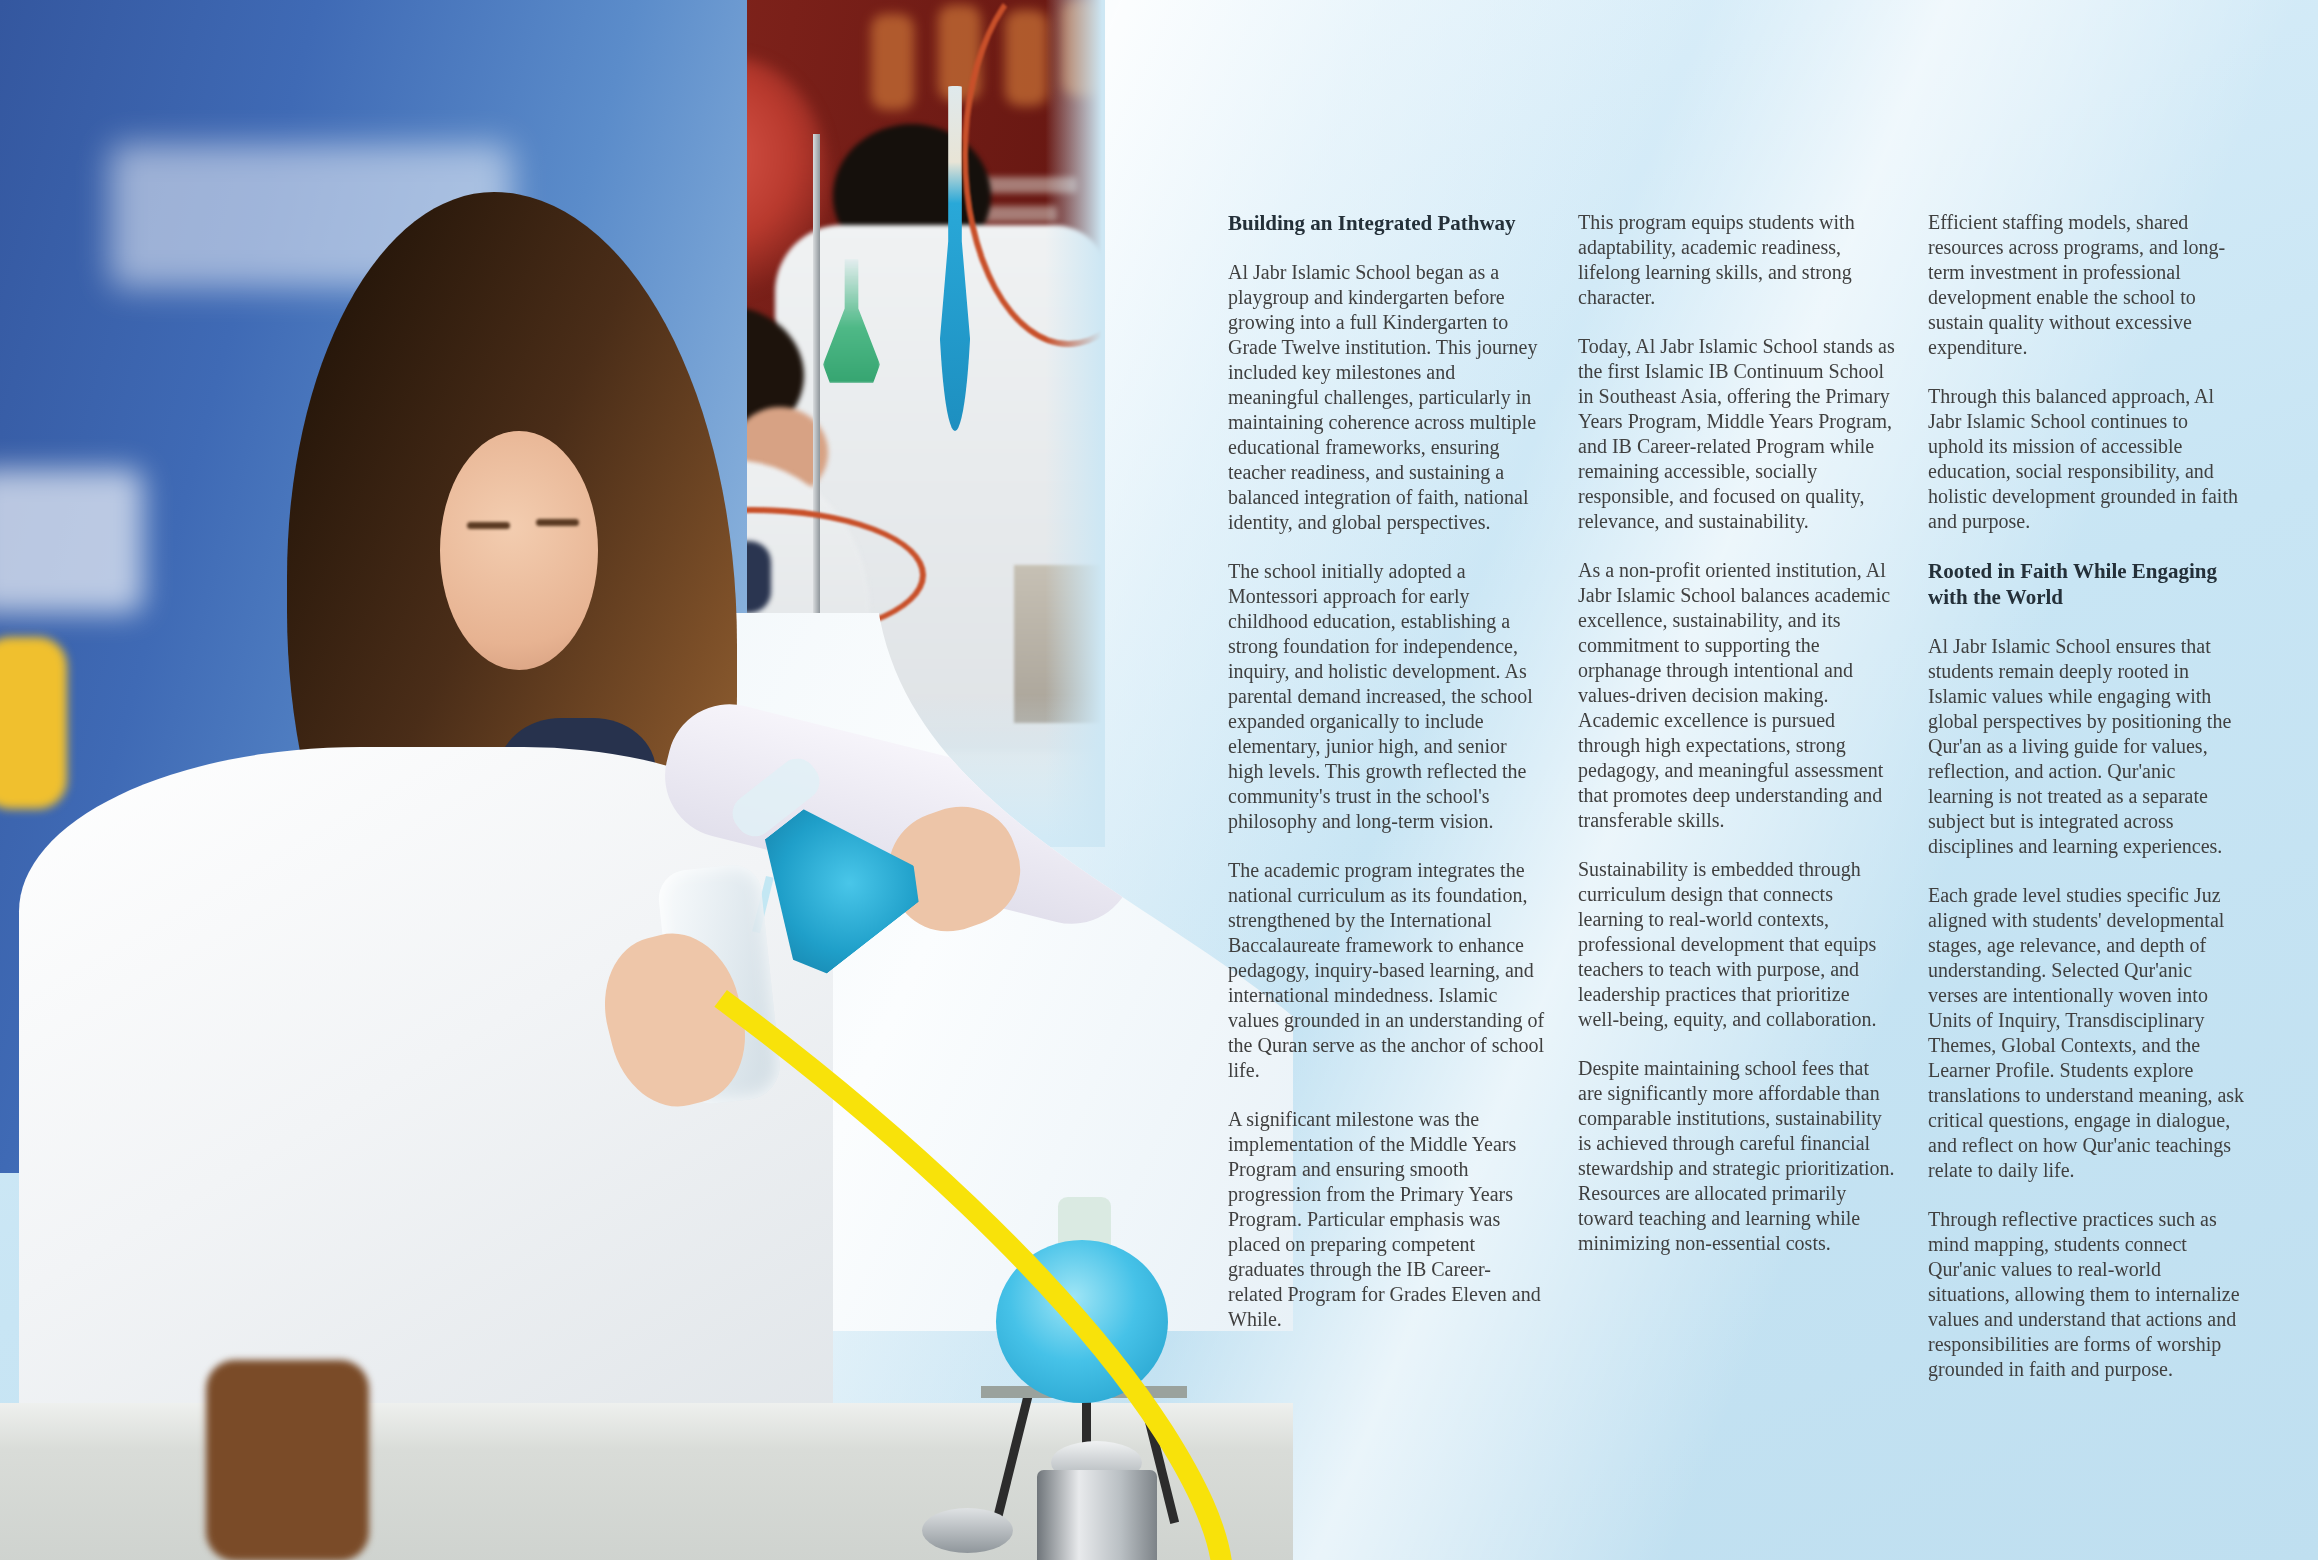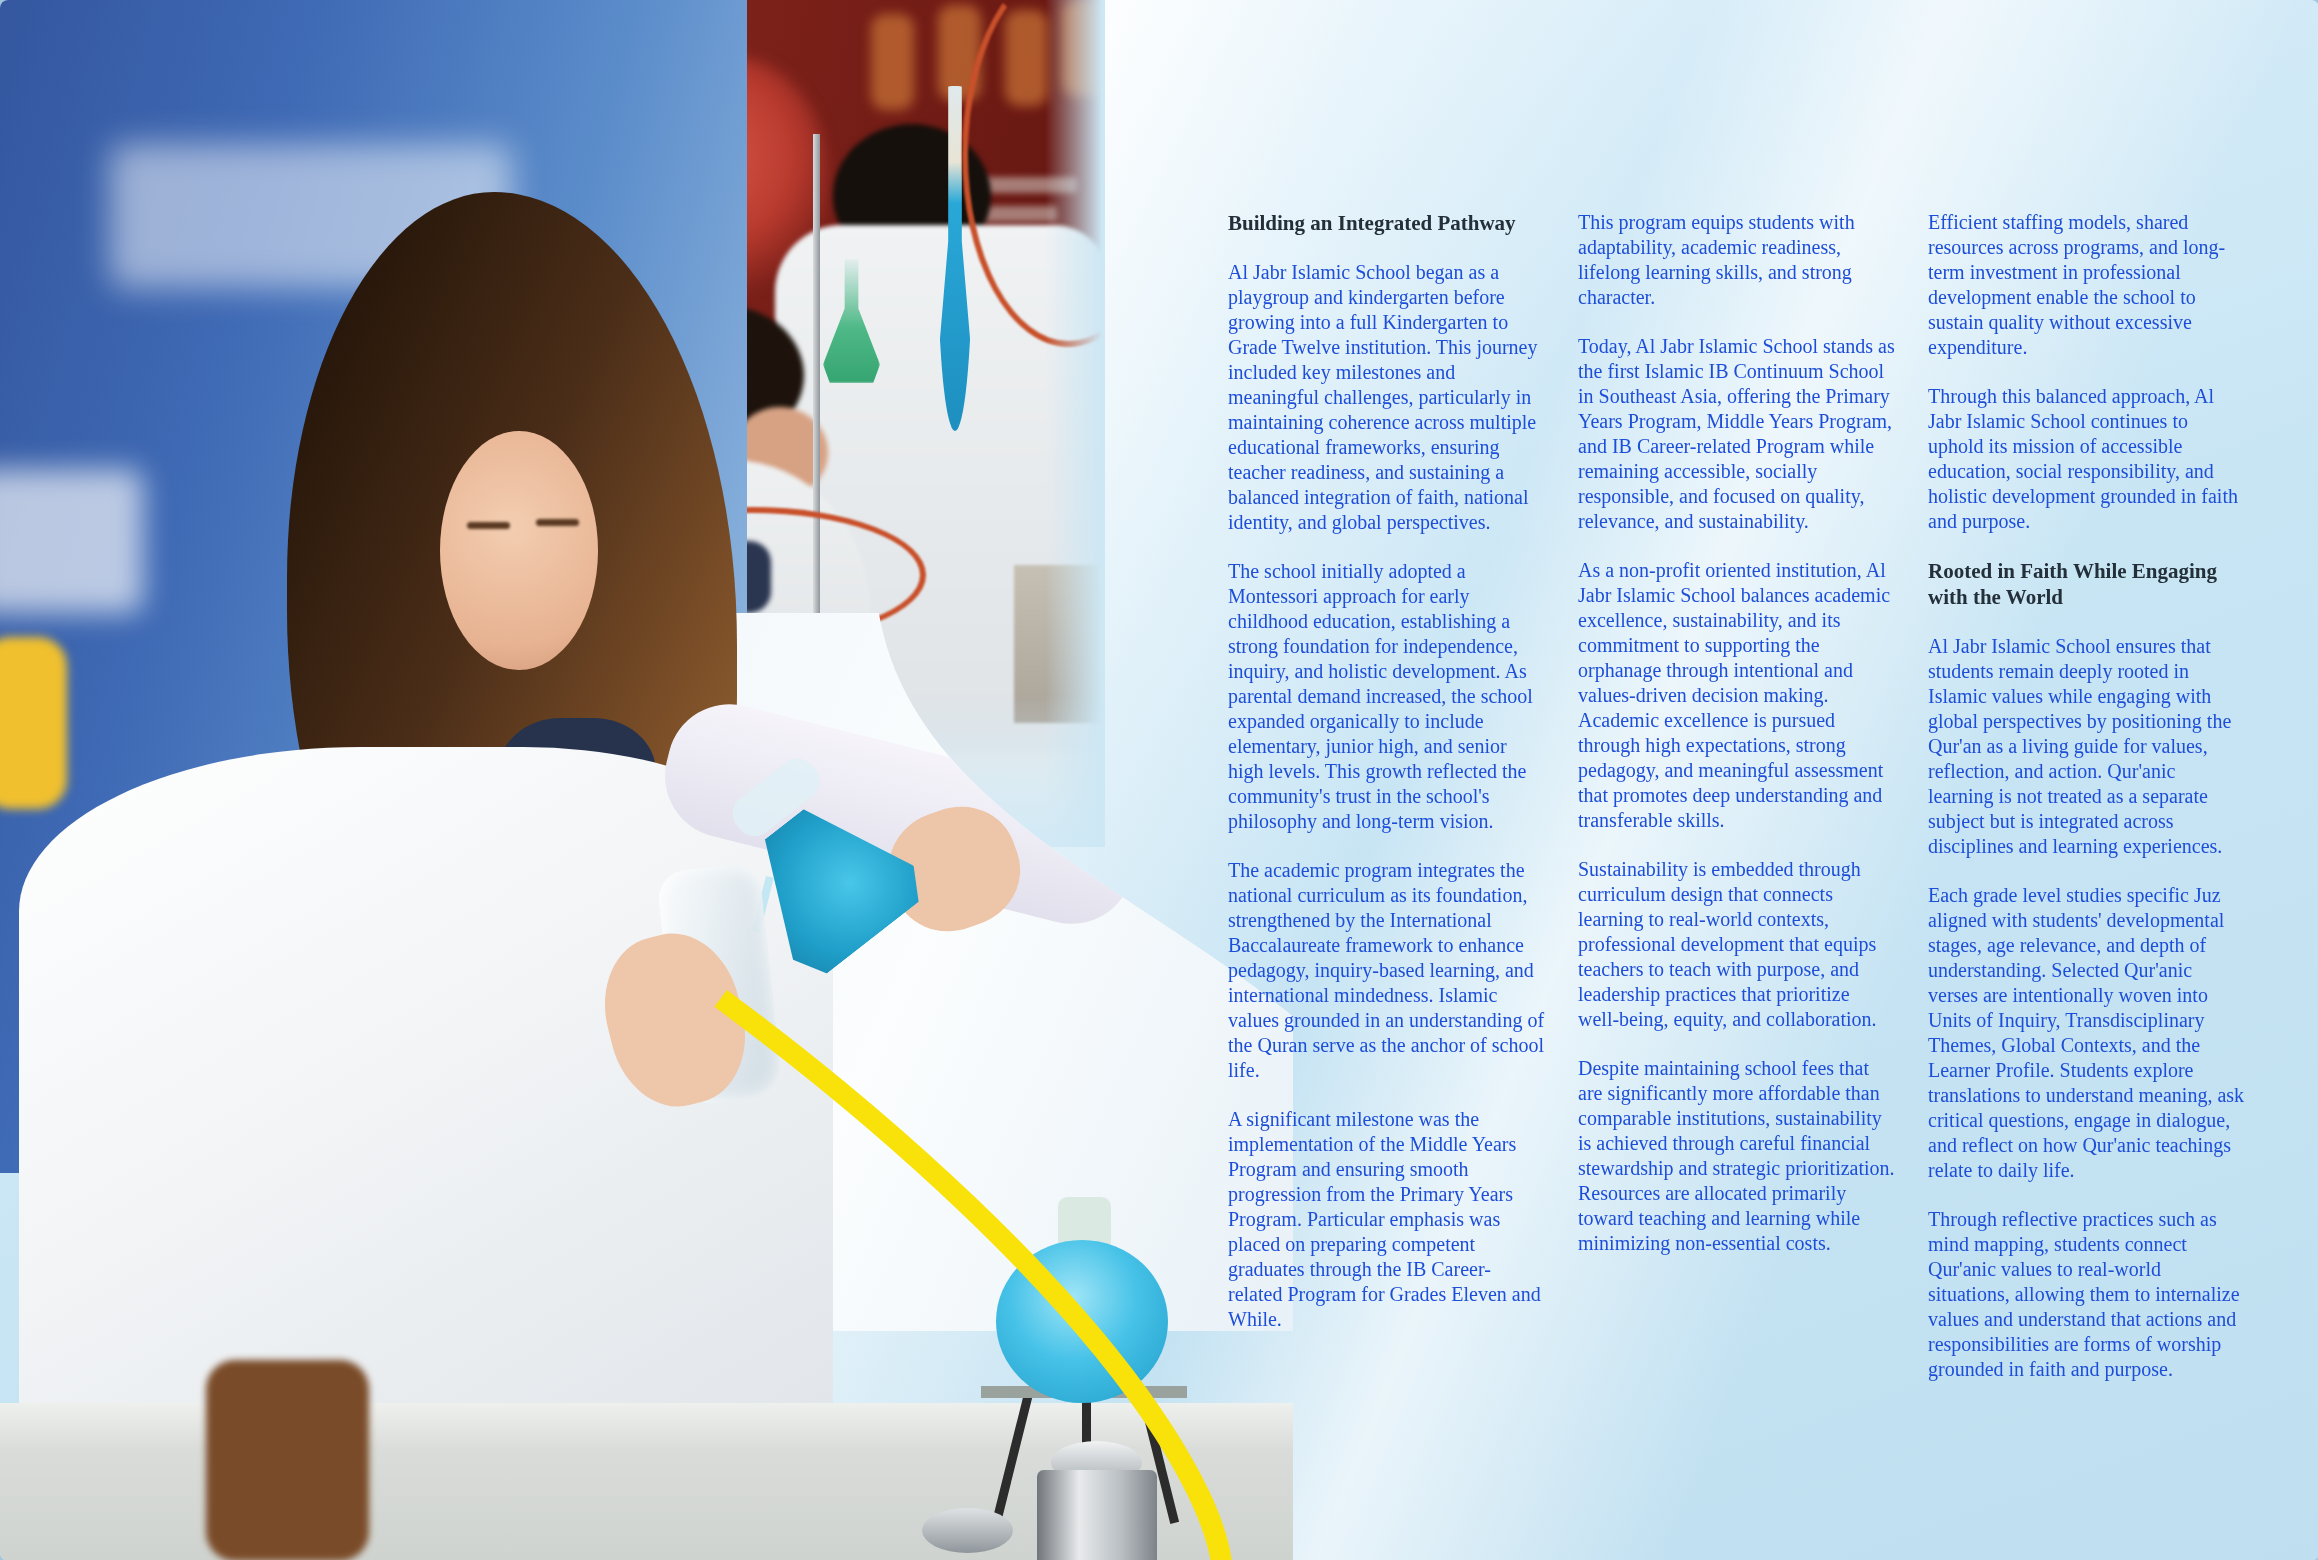"Building an Integrated Pathway" #page { border-radius: 8px -> none }
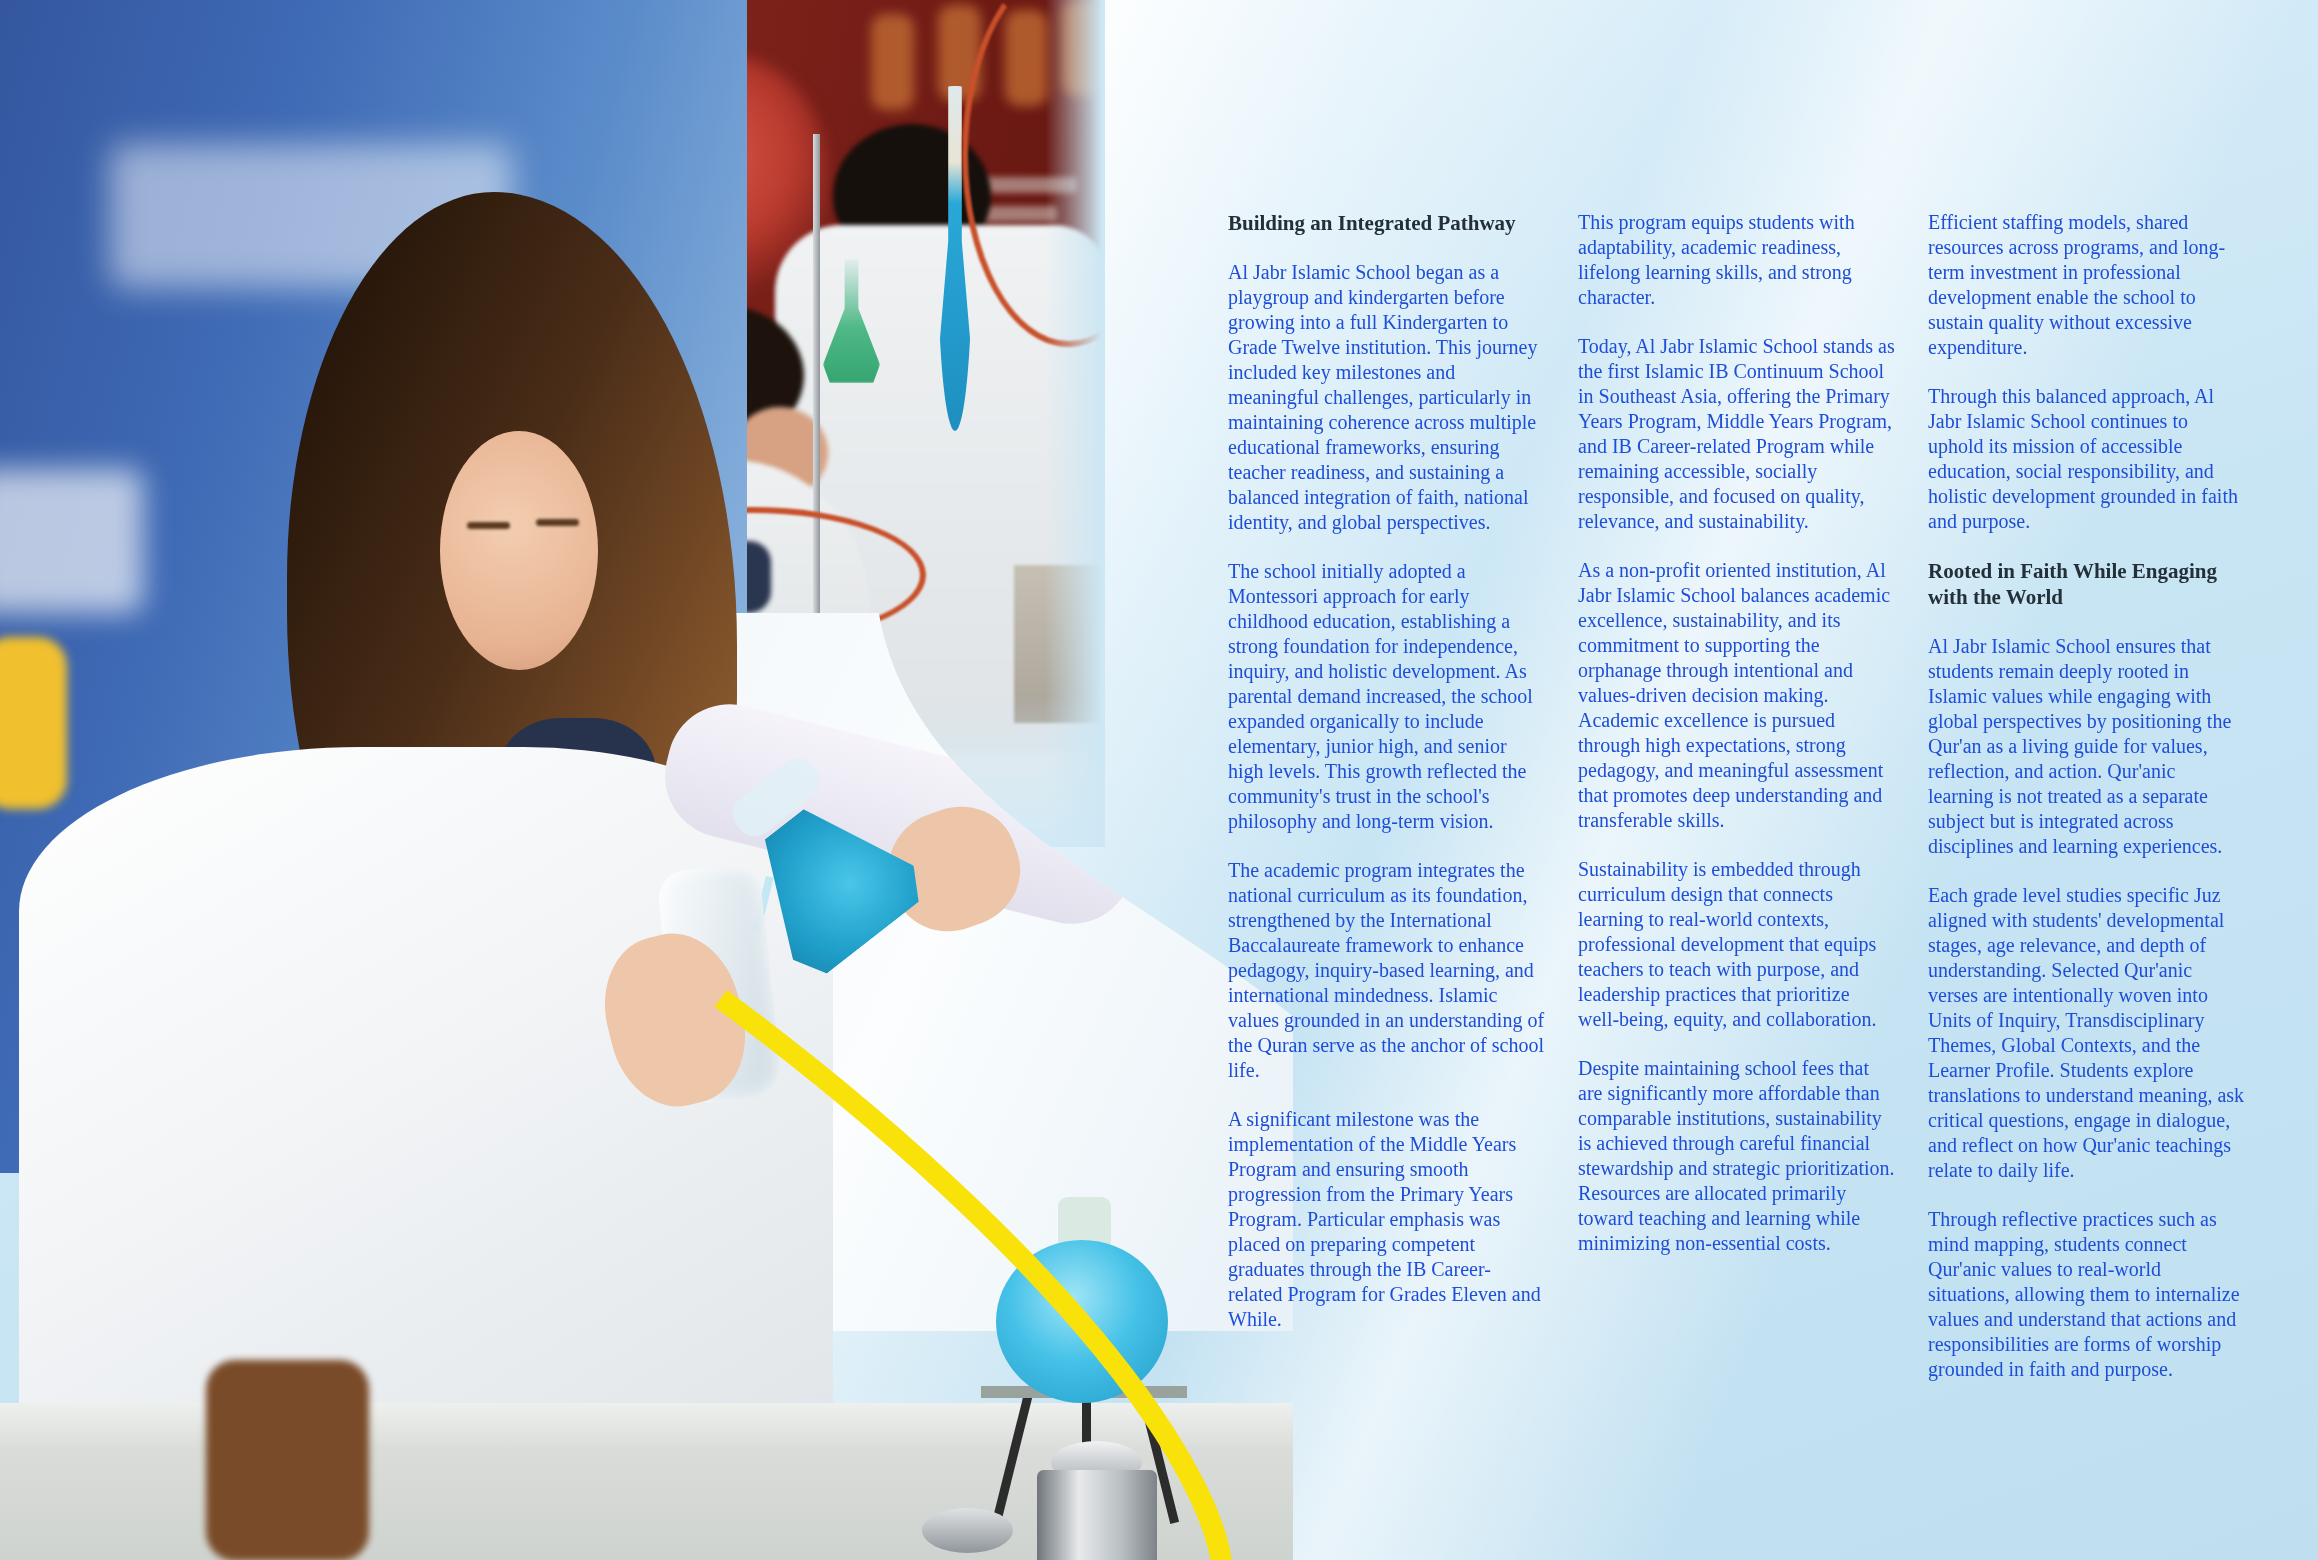"This program equips students with" .para { color: #1d4ed8 -> #404040 }
